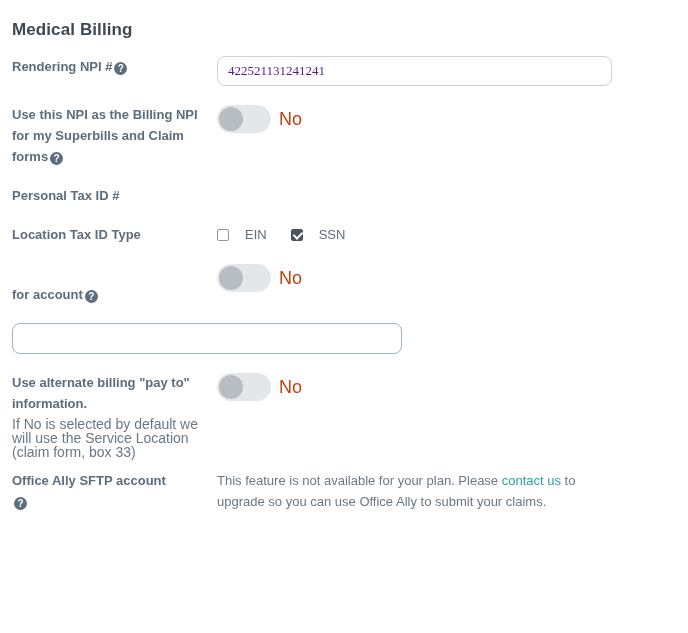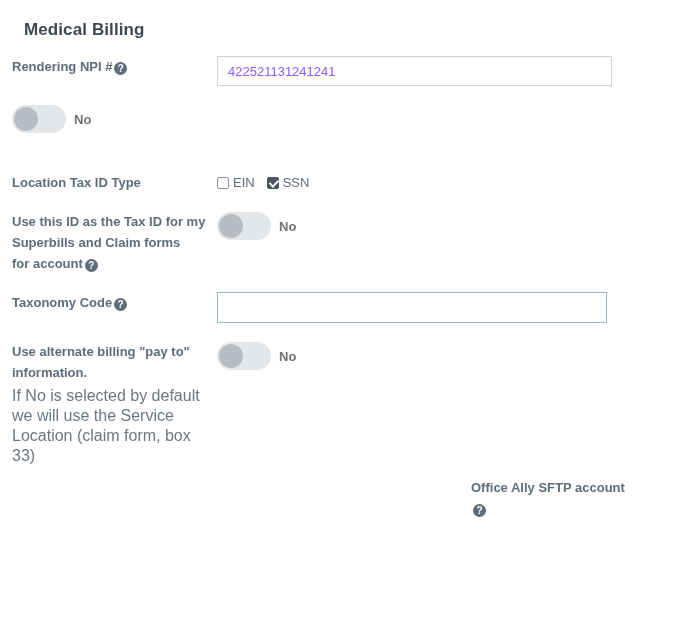"Medical Billing" .section-title { margin: 0 0 16px 12px -> 0 0 16px 0 }
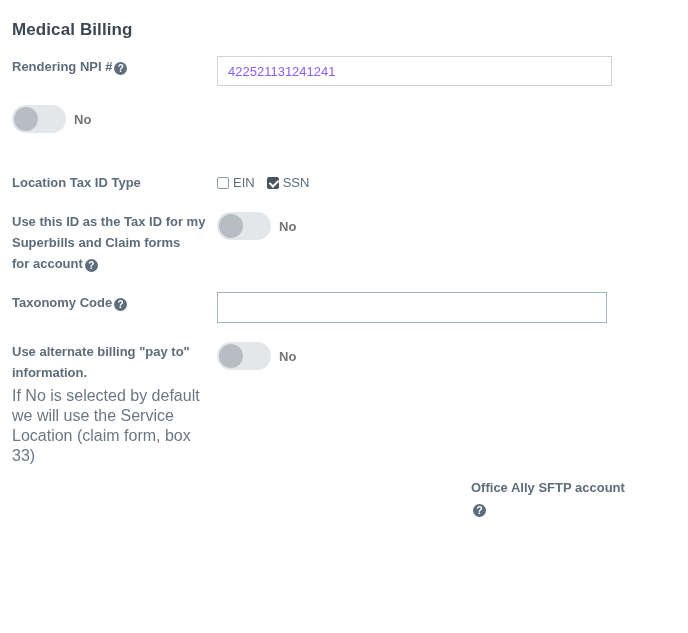"422521131241241" .text-input { border-radius: 0 -> 8px; color: #8b5cf6 -> #4c1d95; font-family: Liberation Sans, sans-serif -> Liberation Serif, serif }
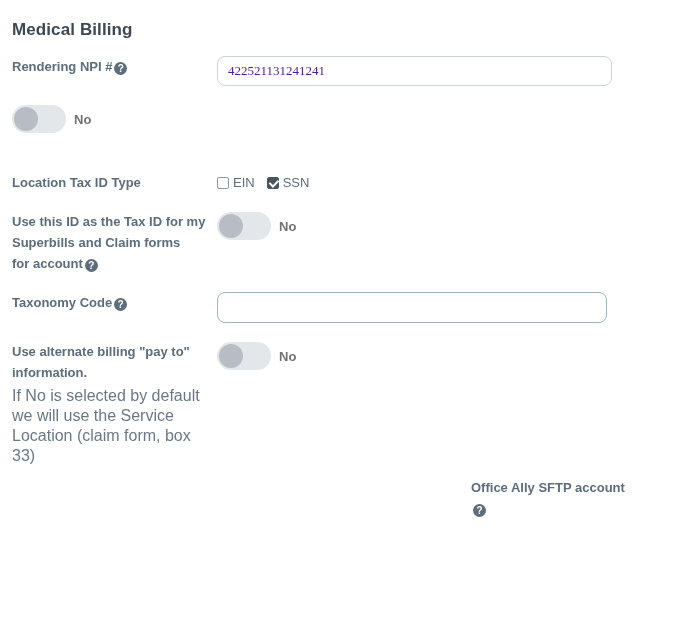"Use this NPI as the" div.label-col { html: none -> <div> <span>Use this NPI as the Billing NPI for my Superbills and Claim forms</span><span>?</span> </div> }
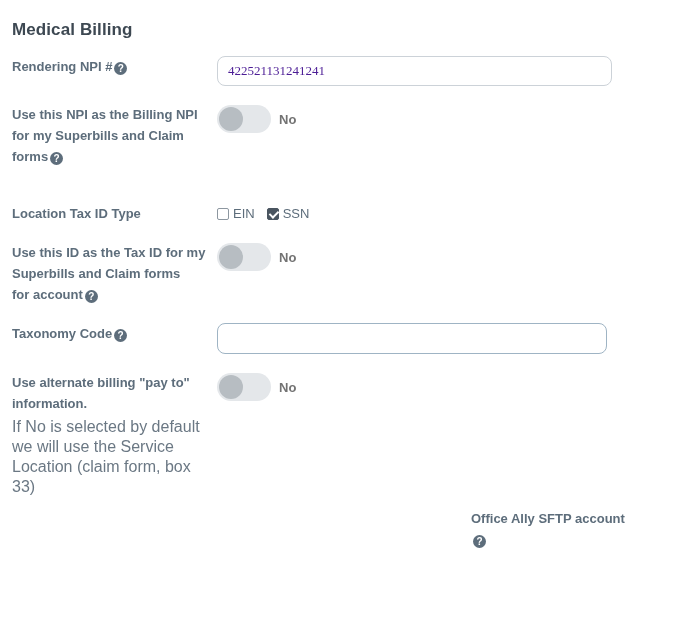"No" .toggle-label { color: #737373 -> #c2410c; font-size: 13px -> 18px; font-weight: bold -> normal }
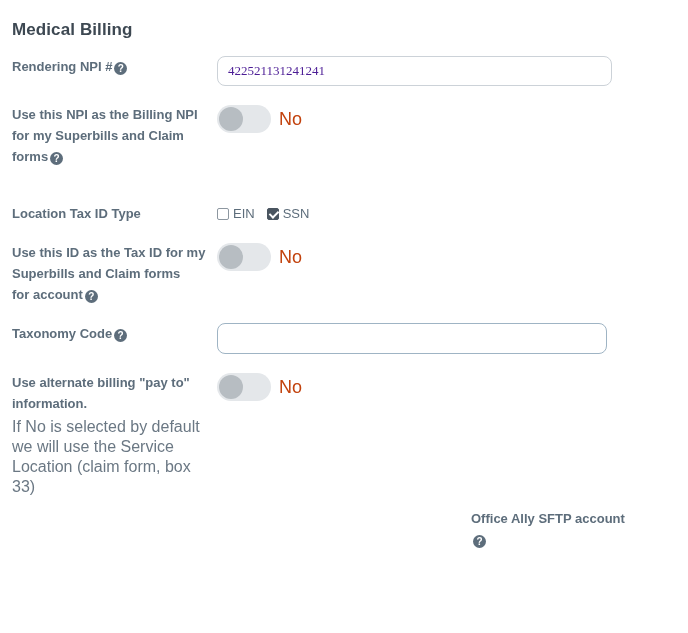"Personal Tax ID #" div.label-col { html: none -> <div> <span>Personal Tax ID #</span> </div> }
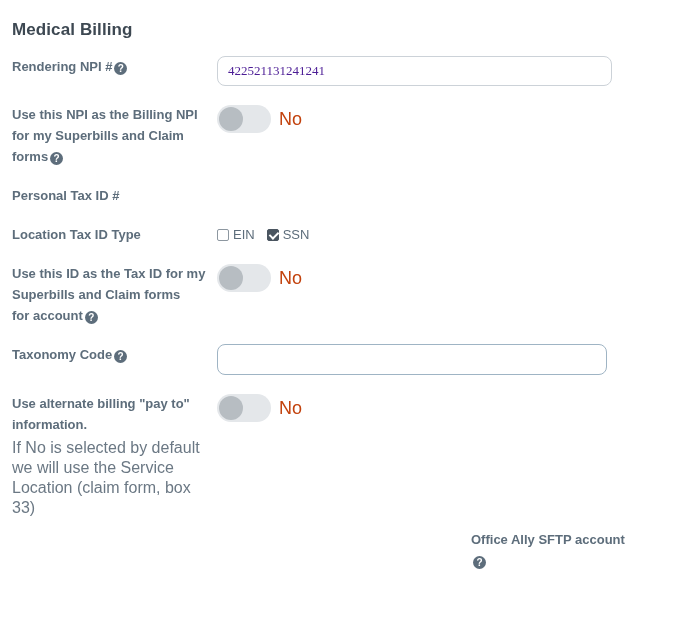"EIN" .checkbox-row { gap: 4px -> 16px }
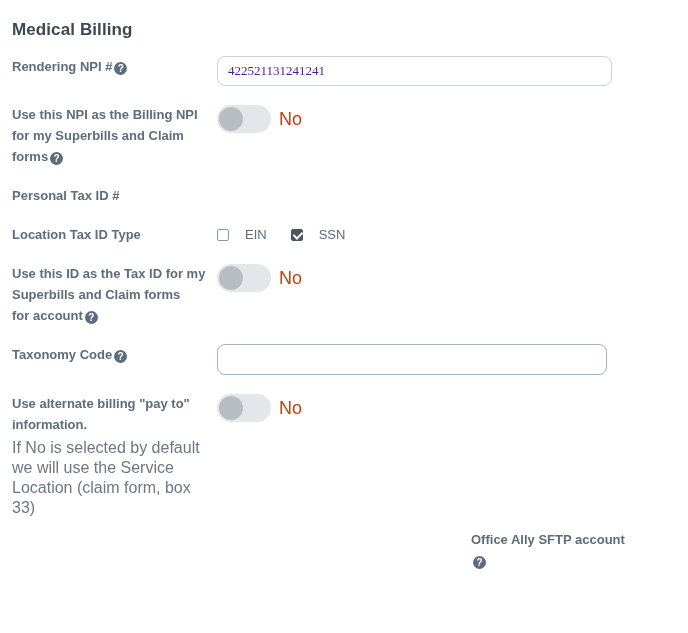"Use this ID as the" span { html: <span>Use this ID as the Tax ID for my Superbills and Claim forms</span> -> none }
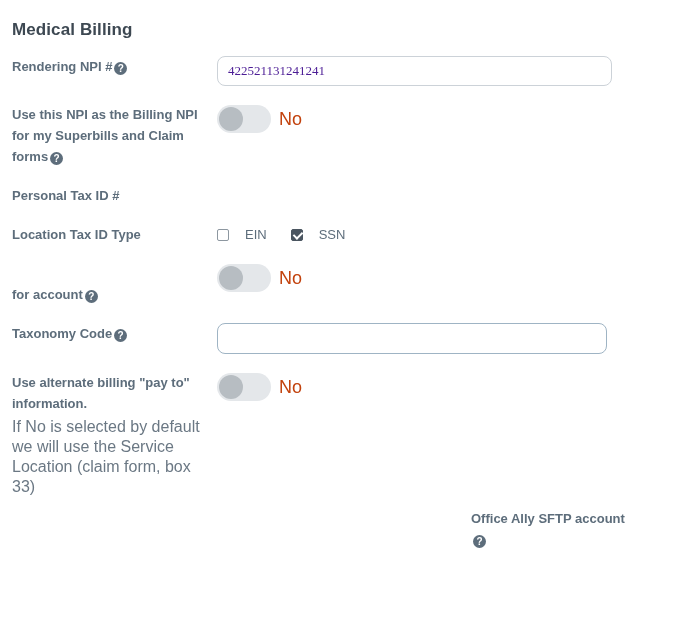"Taxonomy Code ?" div.label-col { html: <div> <span>Taxonomy Code</span><span>?</span> </div> -> none }
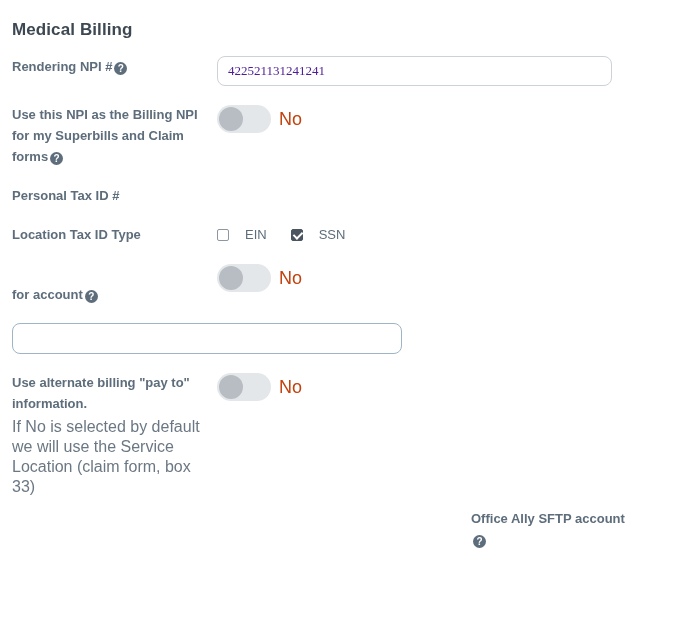"If No is selected by" .sub-note { font-size: 16px -> 14px; line-height: 20px -> 14px }
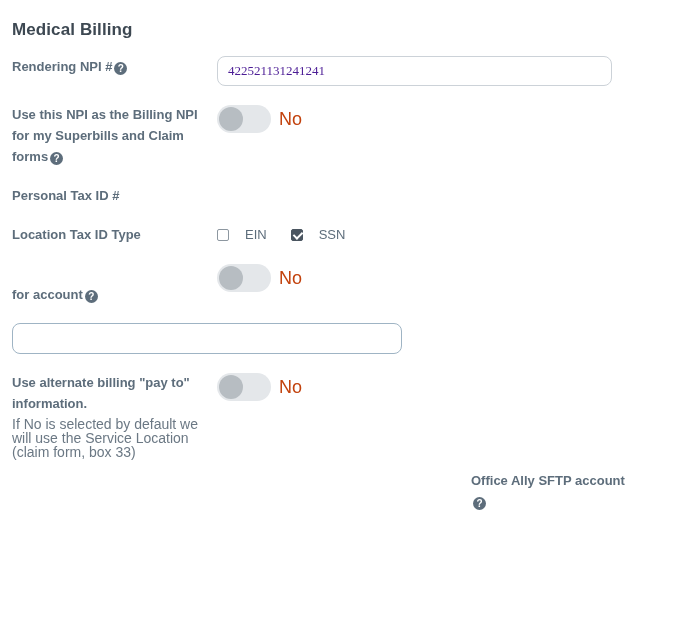"This feature is not available" div.field-col { html: none -> <div> <div> <span>This feature is not available for your plan. Please </span><a>contact us</a><span> to upgrade so you can use Office Ally to submit your claims.</span> </div> </div> }
